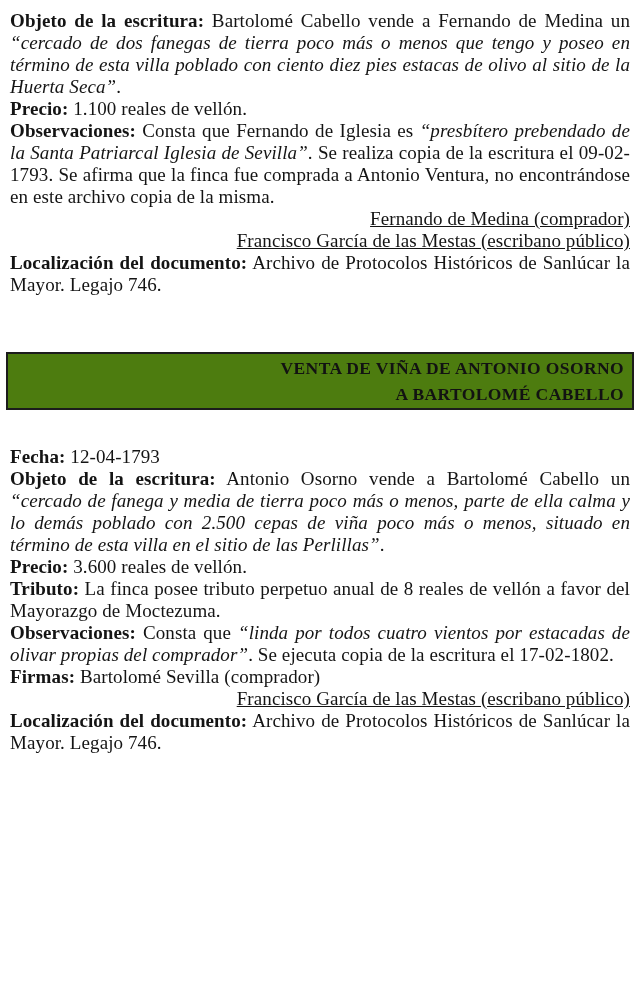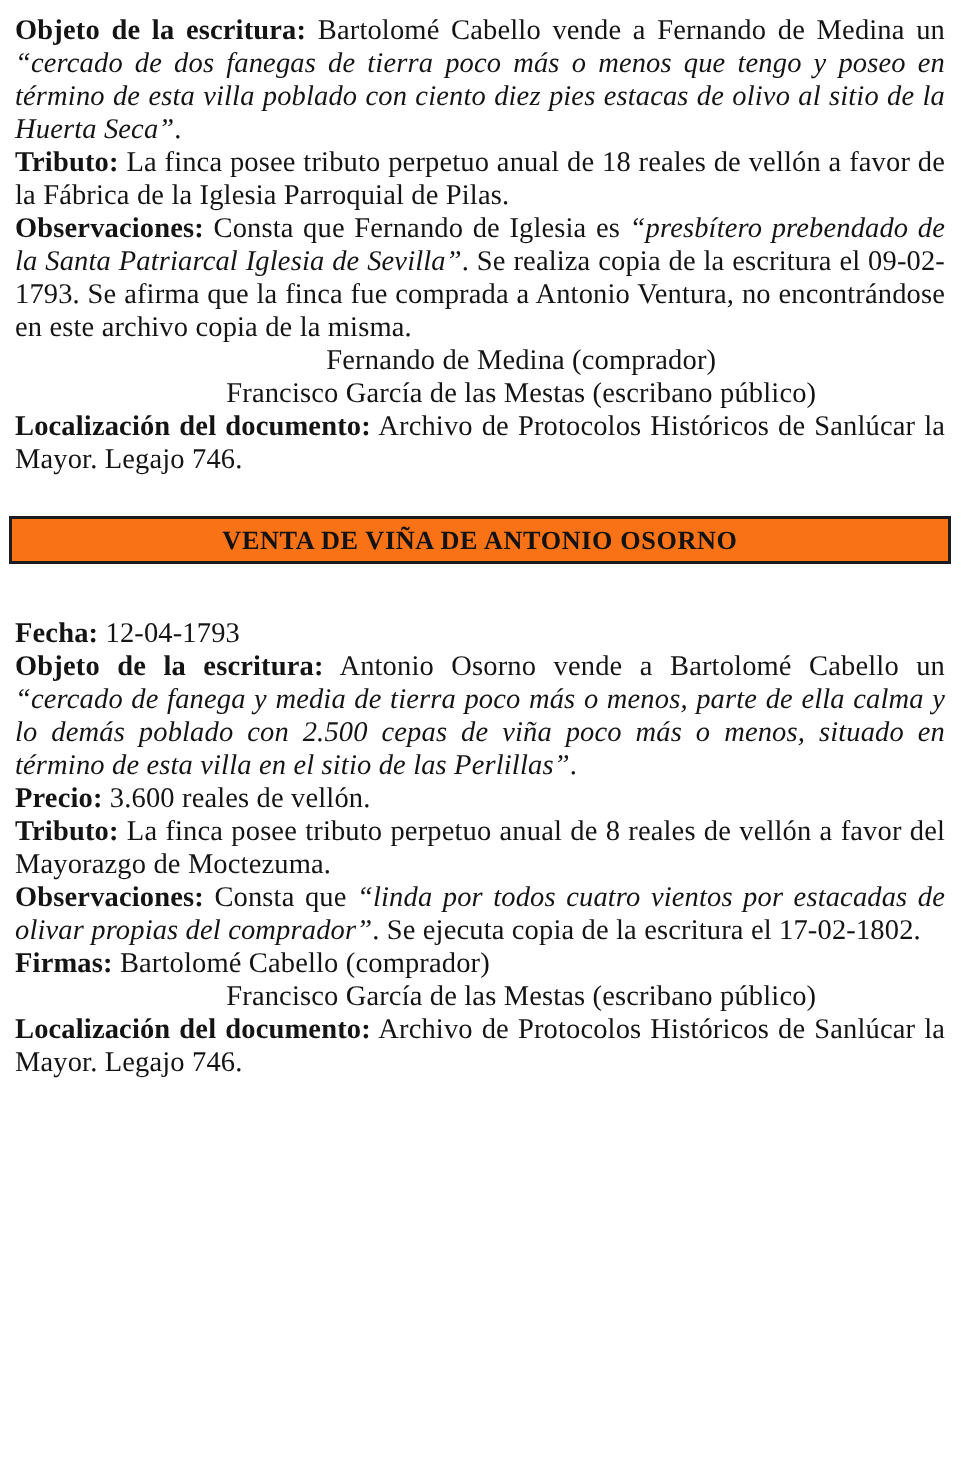"Precio: 1.100 reales de vellón." p.para { html: none -> <p><b>Precio:</b><span> 1.100 reales de vellón.</span></p> }
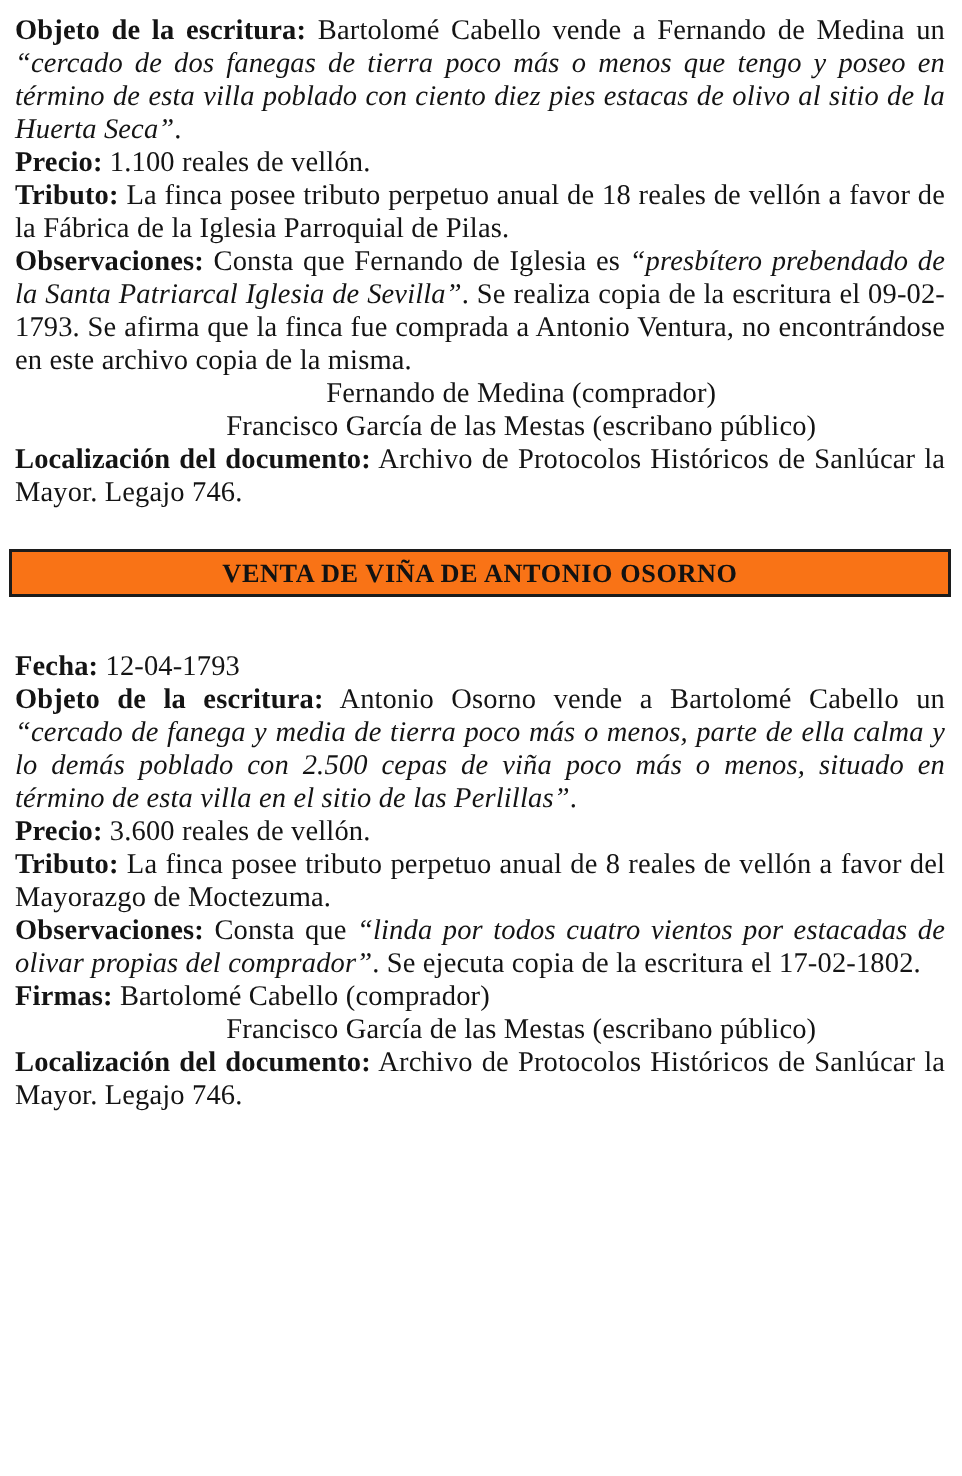"Tributo: La finca posee tributo perpetuo anual de 18" p.para { html: <p><b>Tributo:</b><span> La finca posee tributo perpetuo anual de 18 reales de vellón a favor de la Fábrica de la Iglesia Parroquial de Pilas.</span></p> -> none }
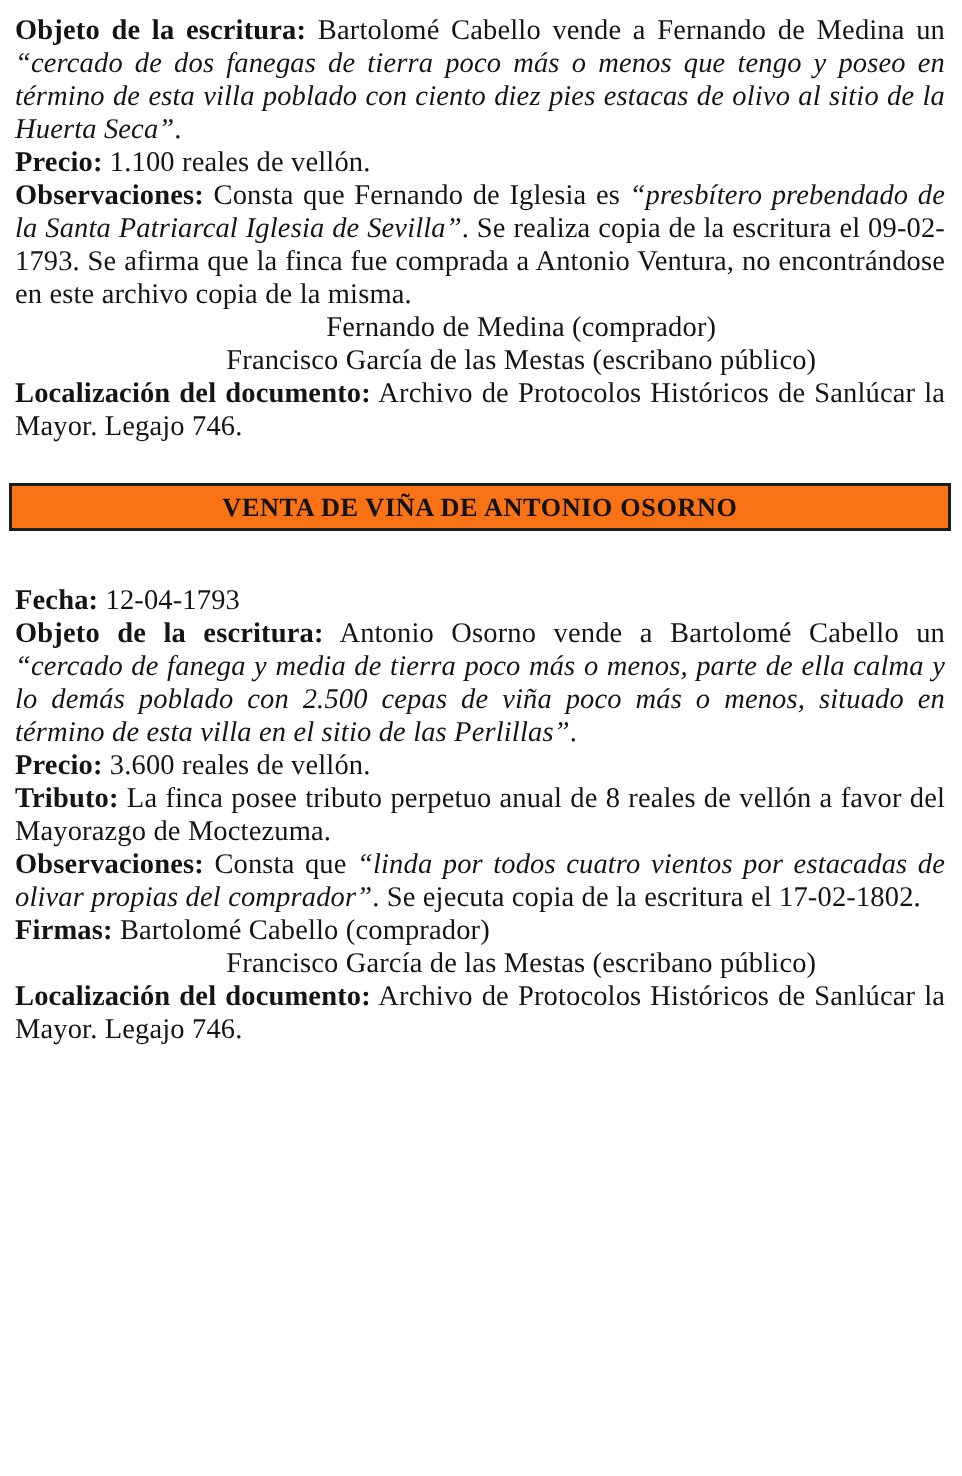"Fernando de Medina (comprador)" .firm-line { text-align: center -> right; text-decoration: none -> underline }
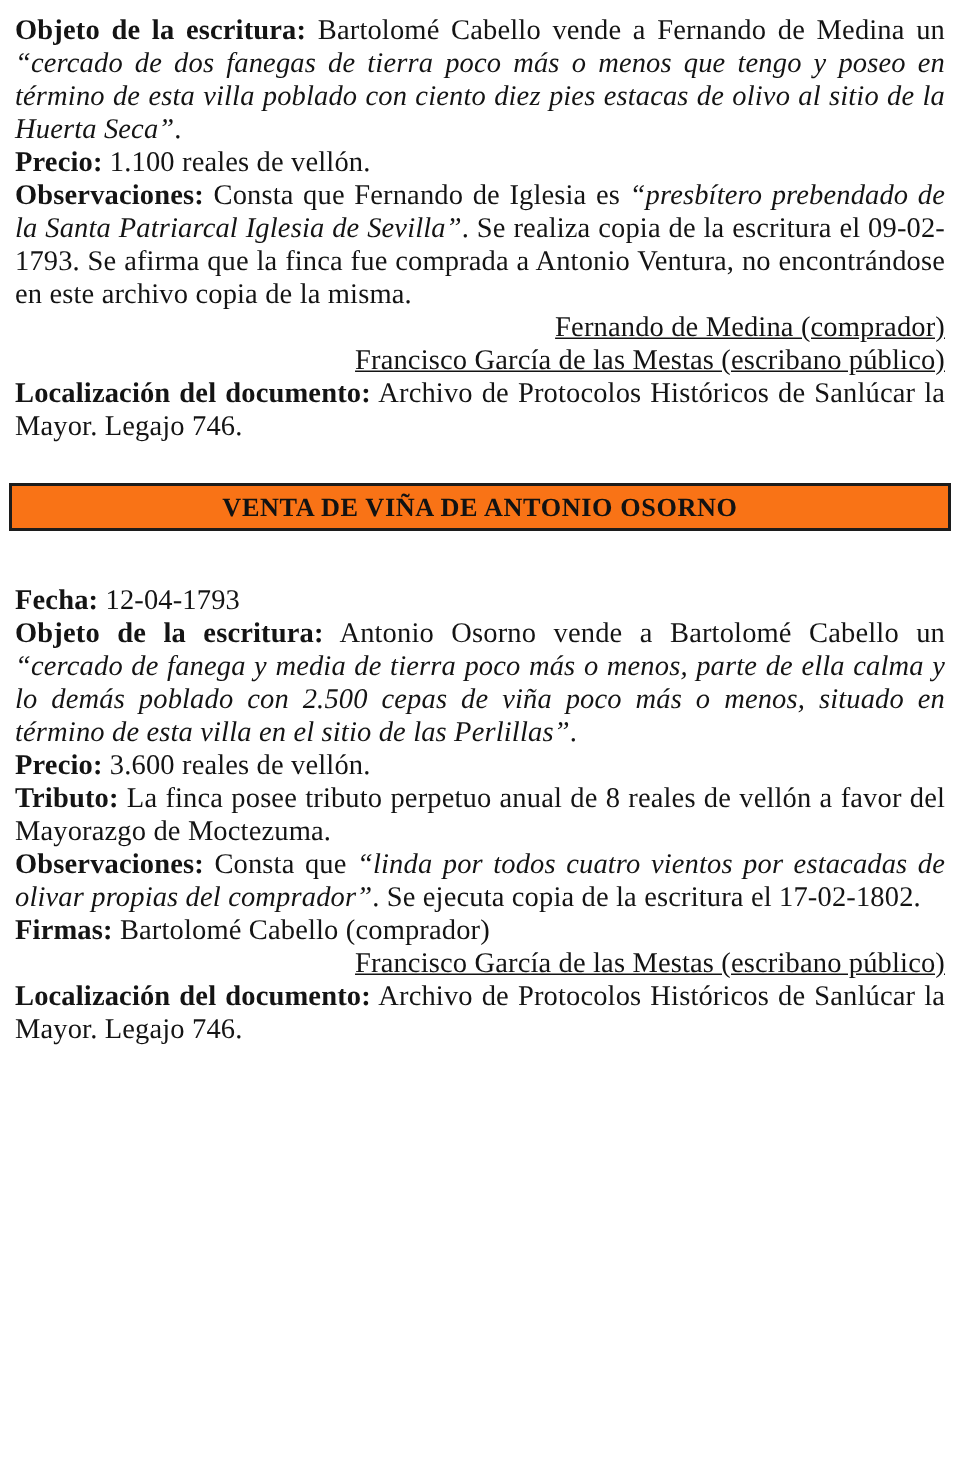"VENTA DE VIÑA DE ANTONIO" .title-box { background: #f97316 -> #4d7c0f; margin: 26px -4px 36px -4px -> 56px -4px 36px -4px; text-align: center -> right }
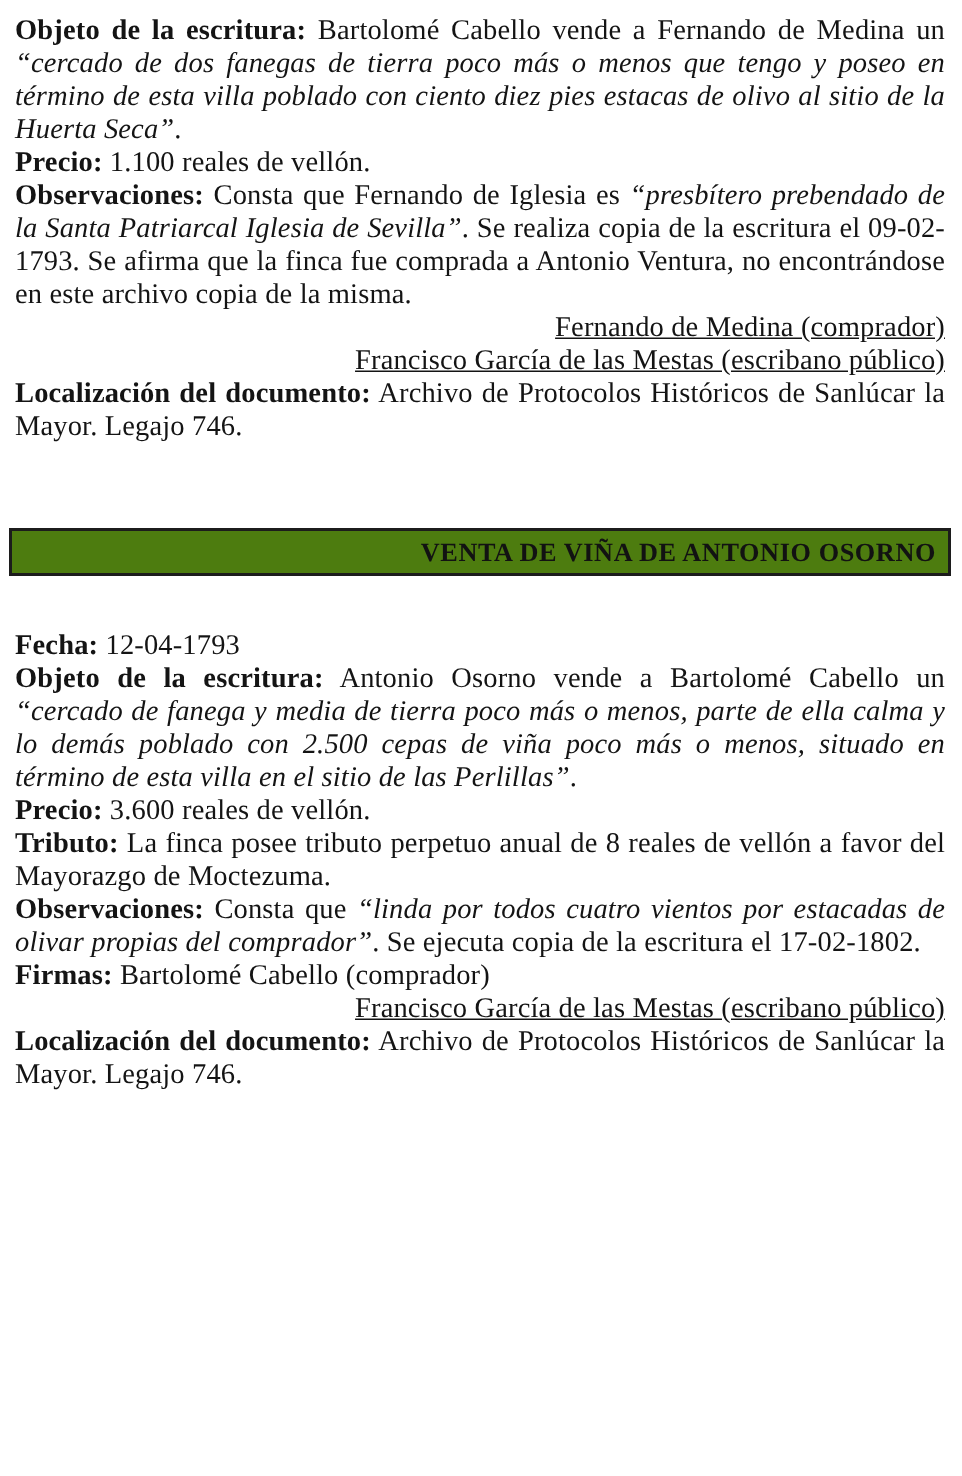"A BARTOLOMÉ CABELLO" div.title-line { html: none -> <div>A BARTOLOMÉ CABELLO</div> }
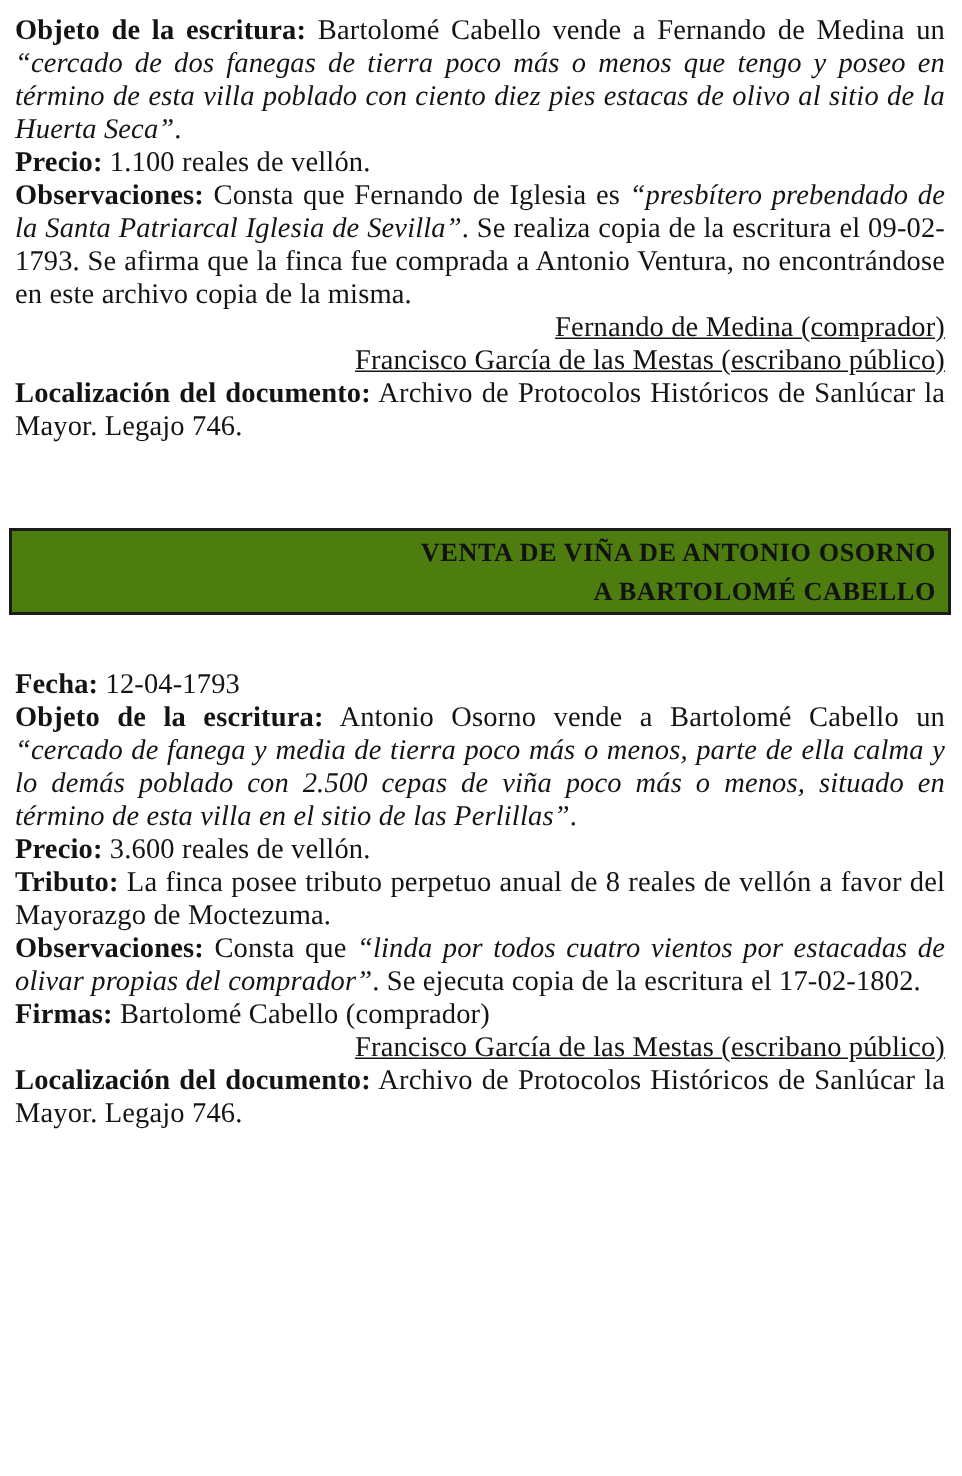"Bartolomé Cabello (comprador)" span { text: Cabello -> Sevilla }
